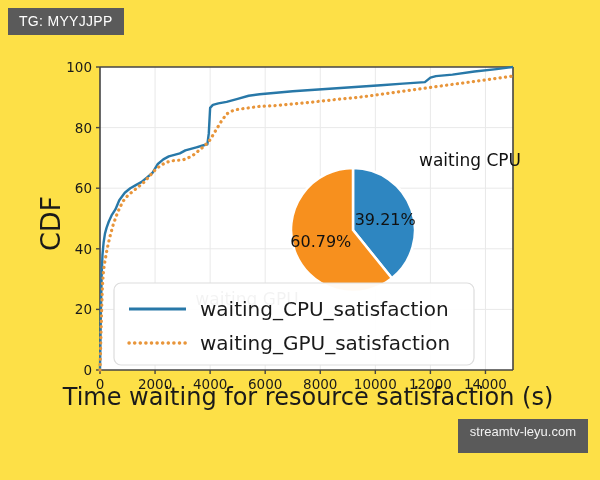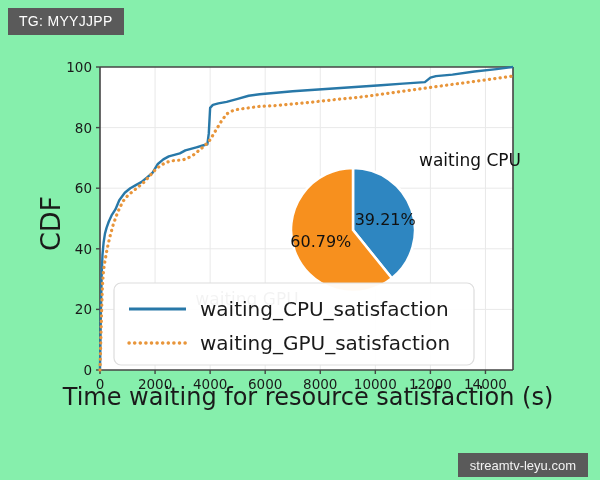"TG: MYYJJPP" #stage { background: #86efac -> #fde047 }
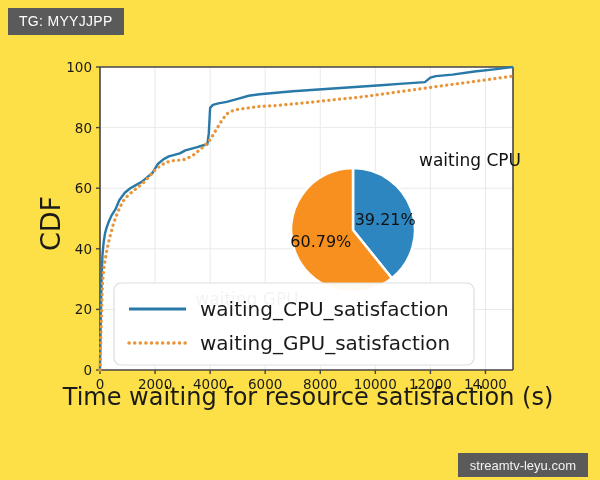"streamtv-leyu.com" .watermark { bottom: 3px -> 27px; padding: 5px 12px 4px 12px -> 5px 12px 14px 12px }
